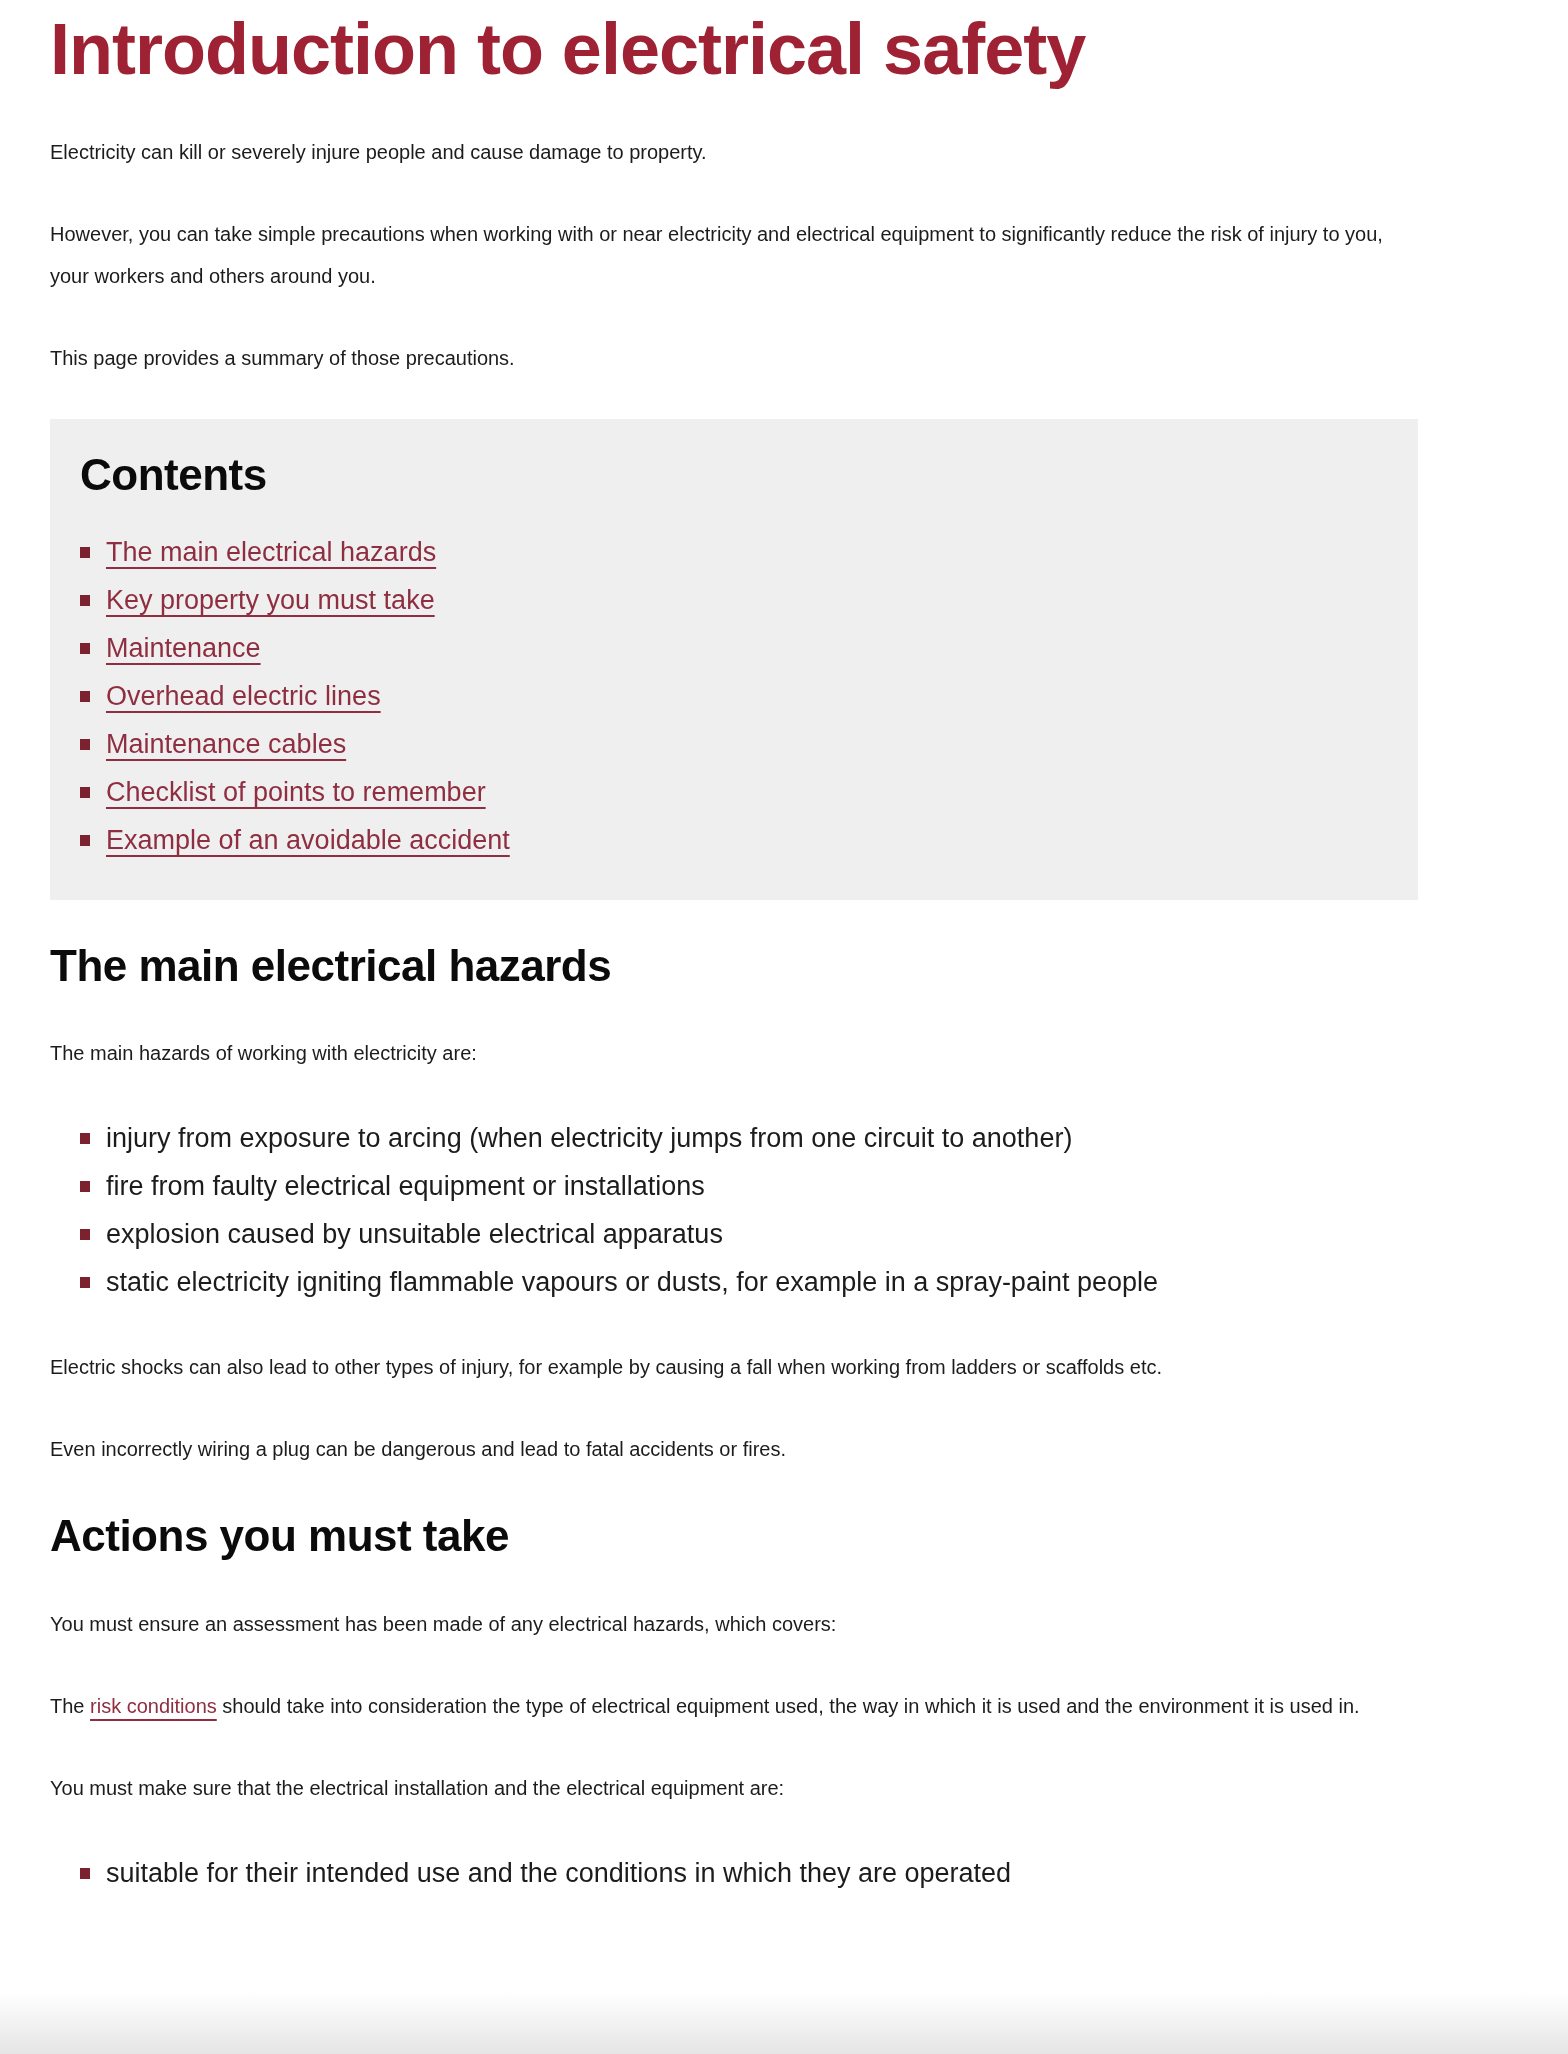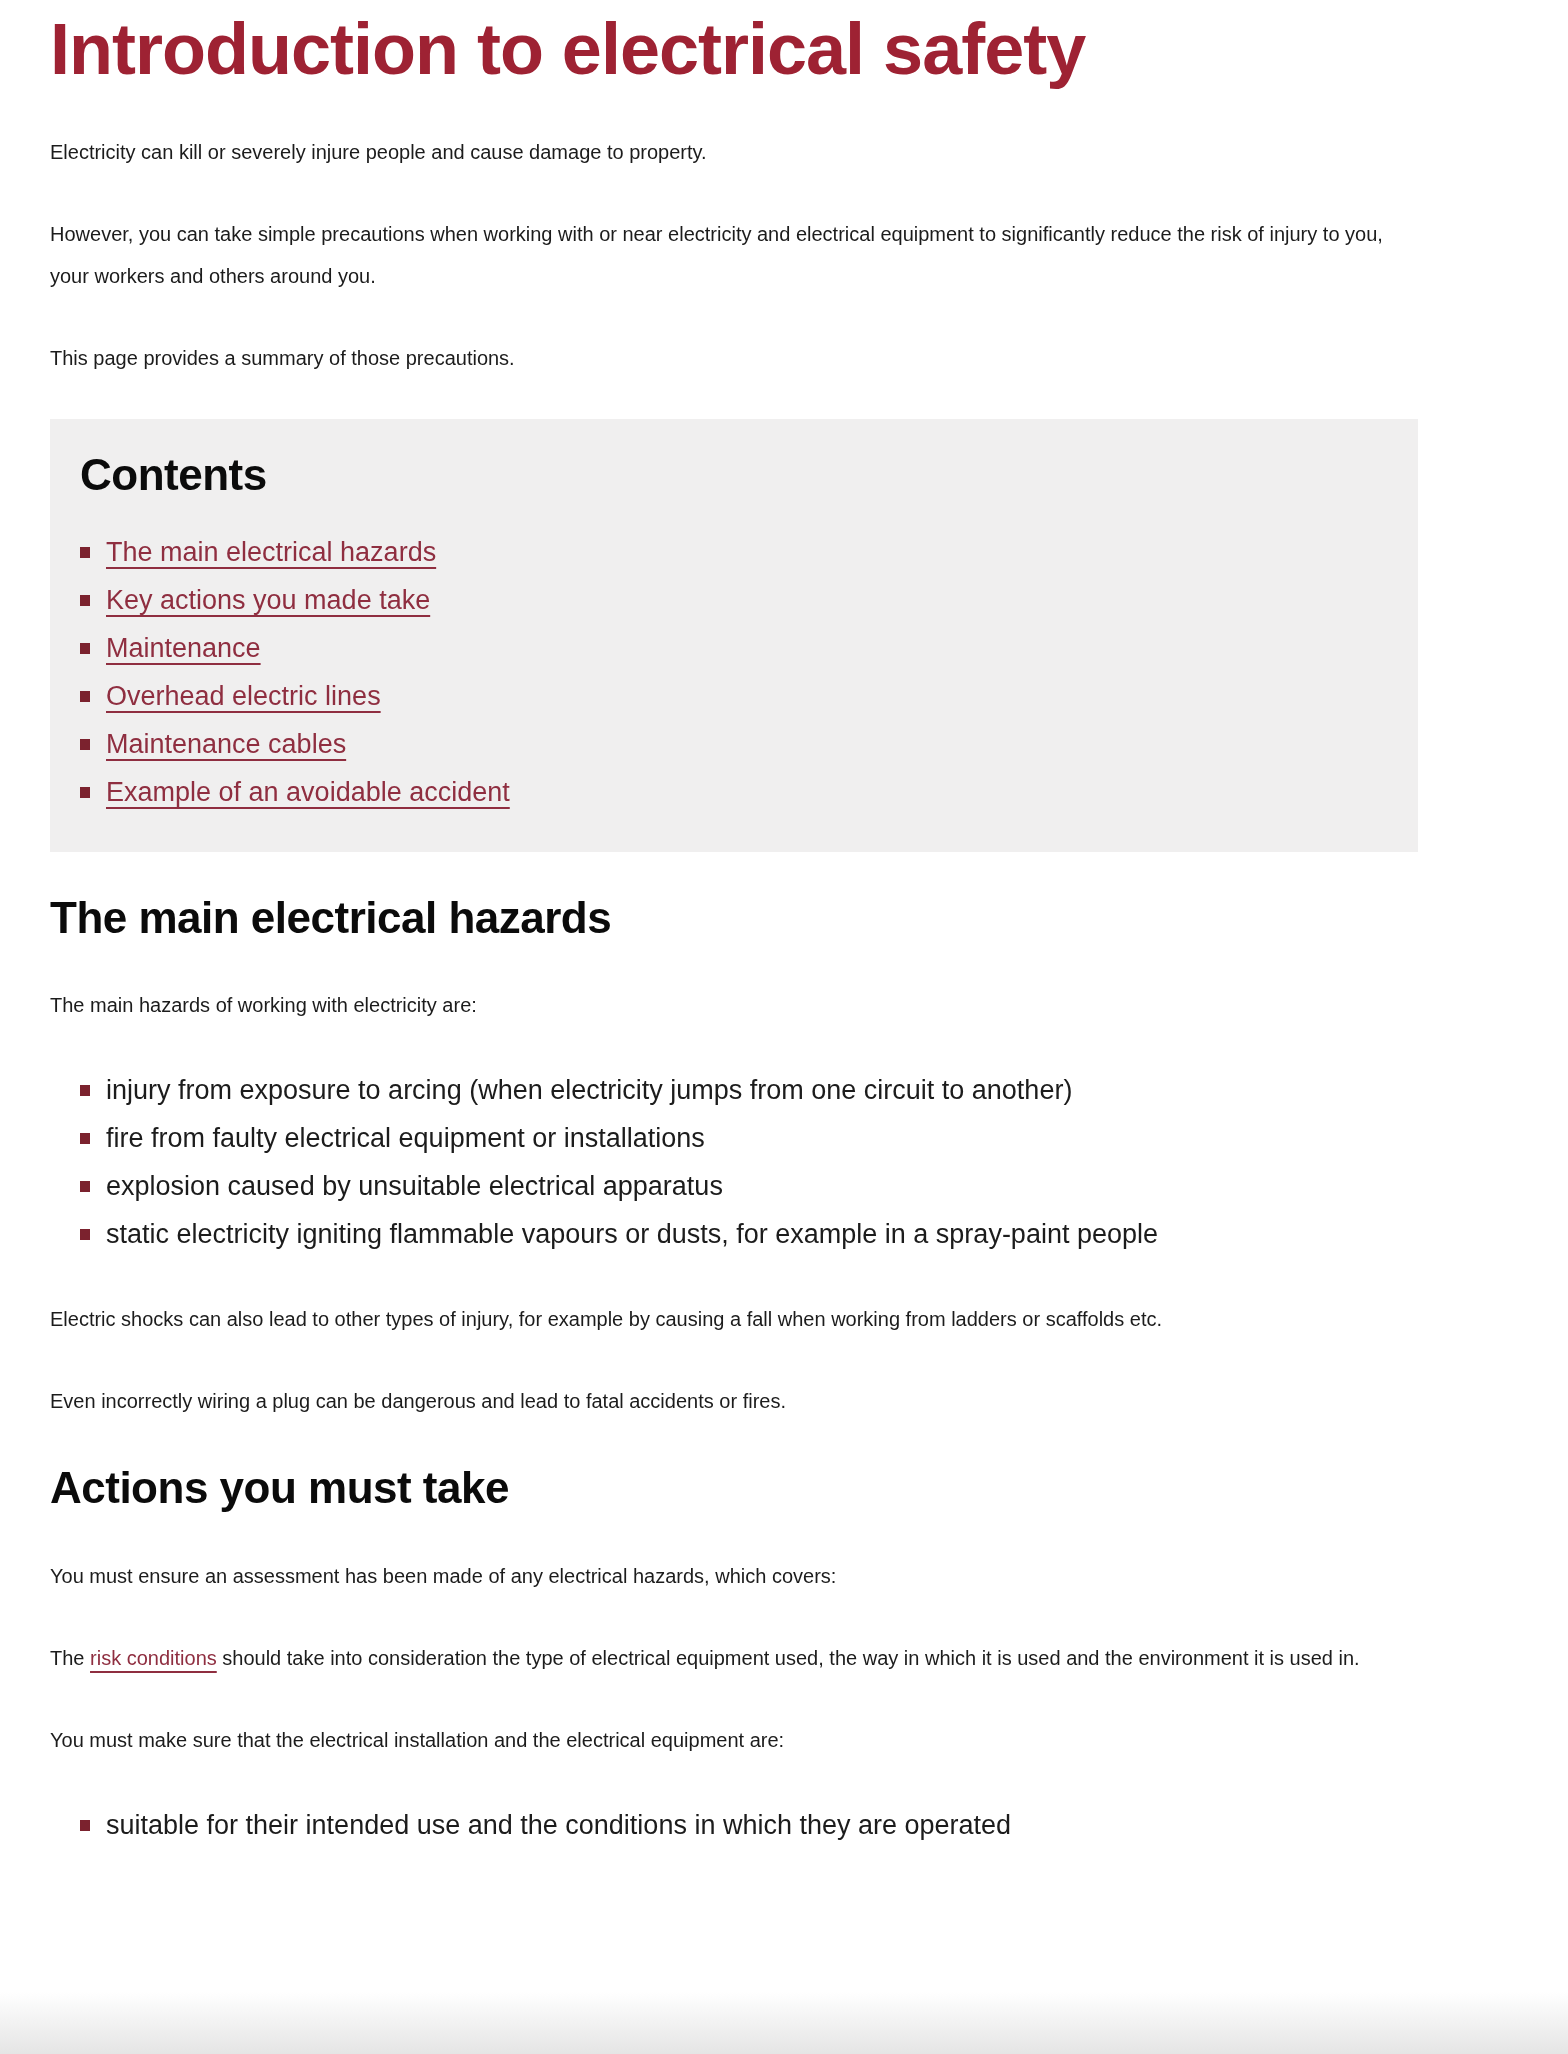"Key actions you made take" a.link { text: actions you made -> property you must }
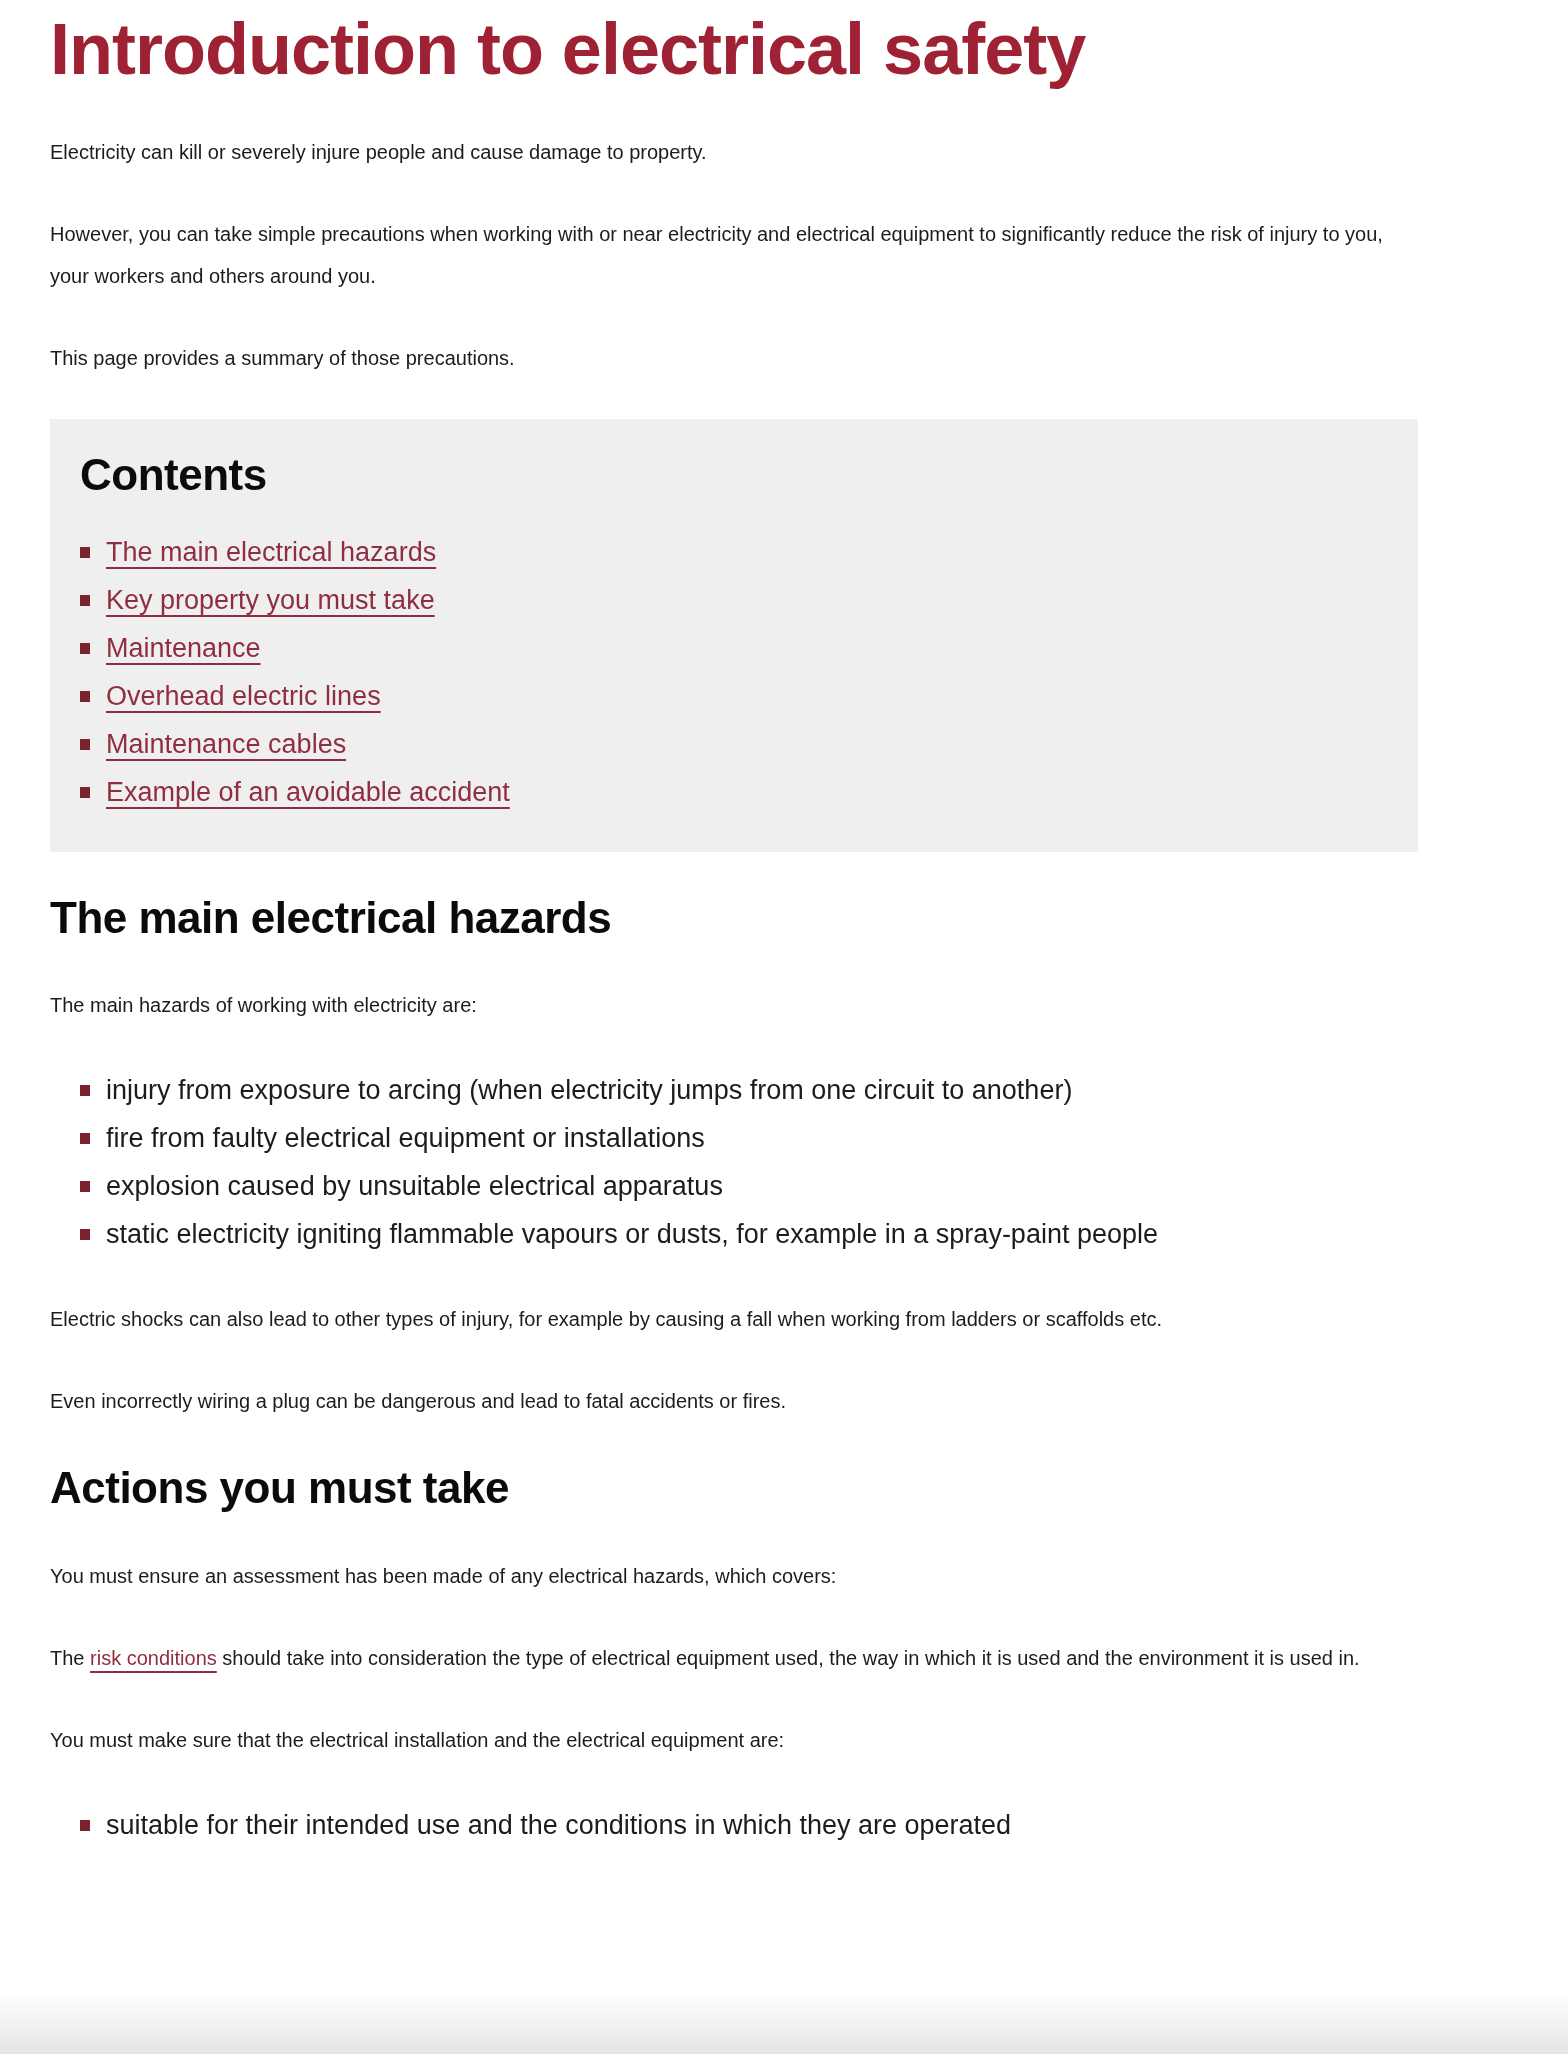"Checklist of points to remember" li { html: none -> <li><span></span><a>Checklist of points to remember</a></li> }
